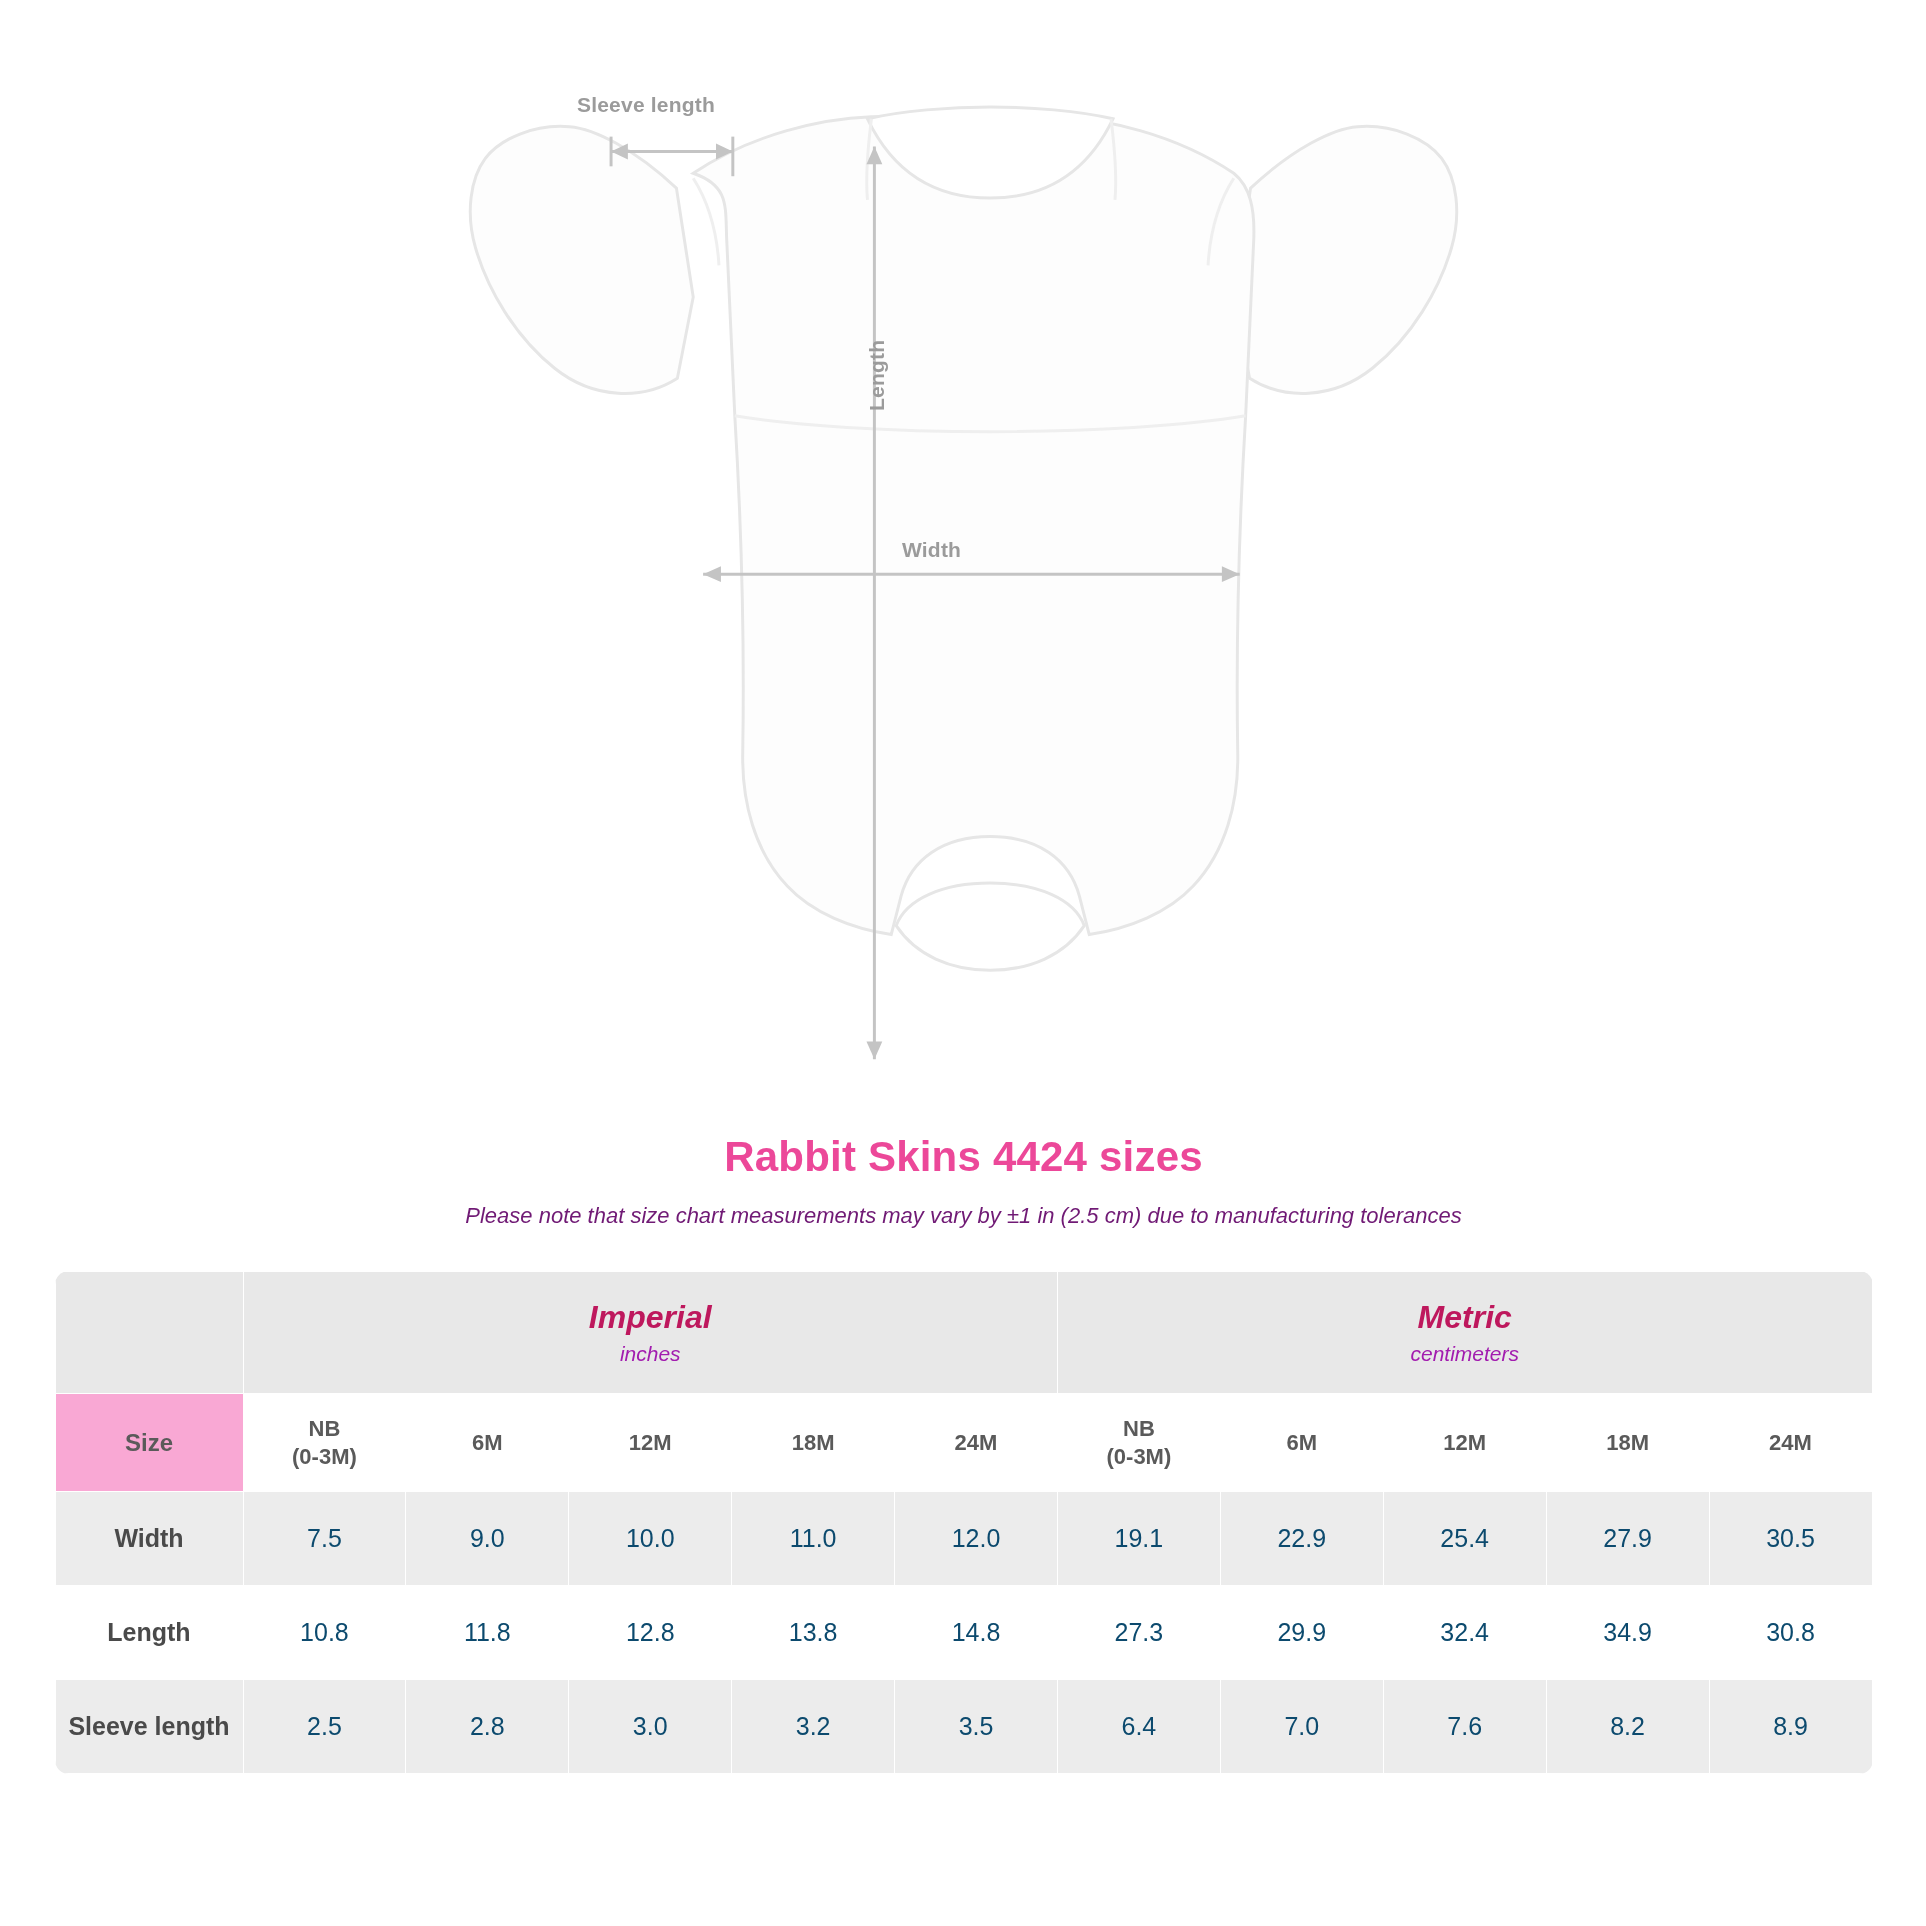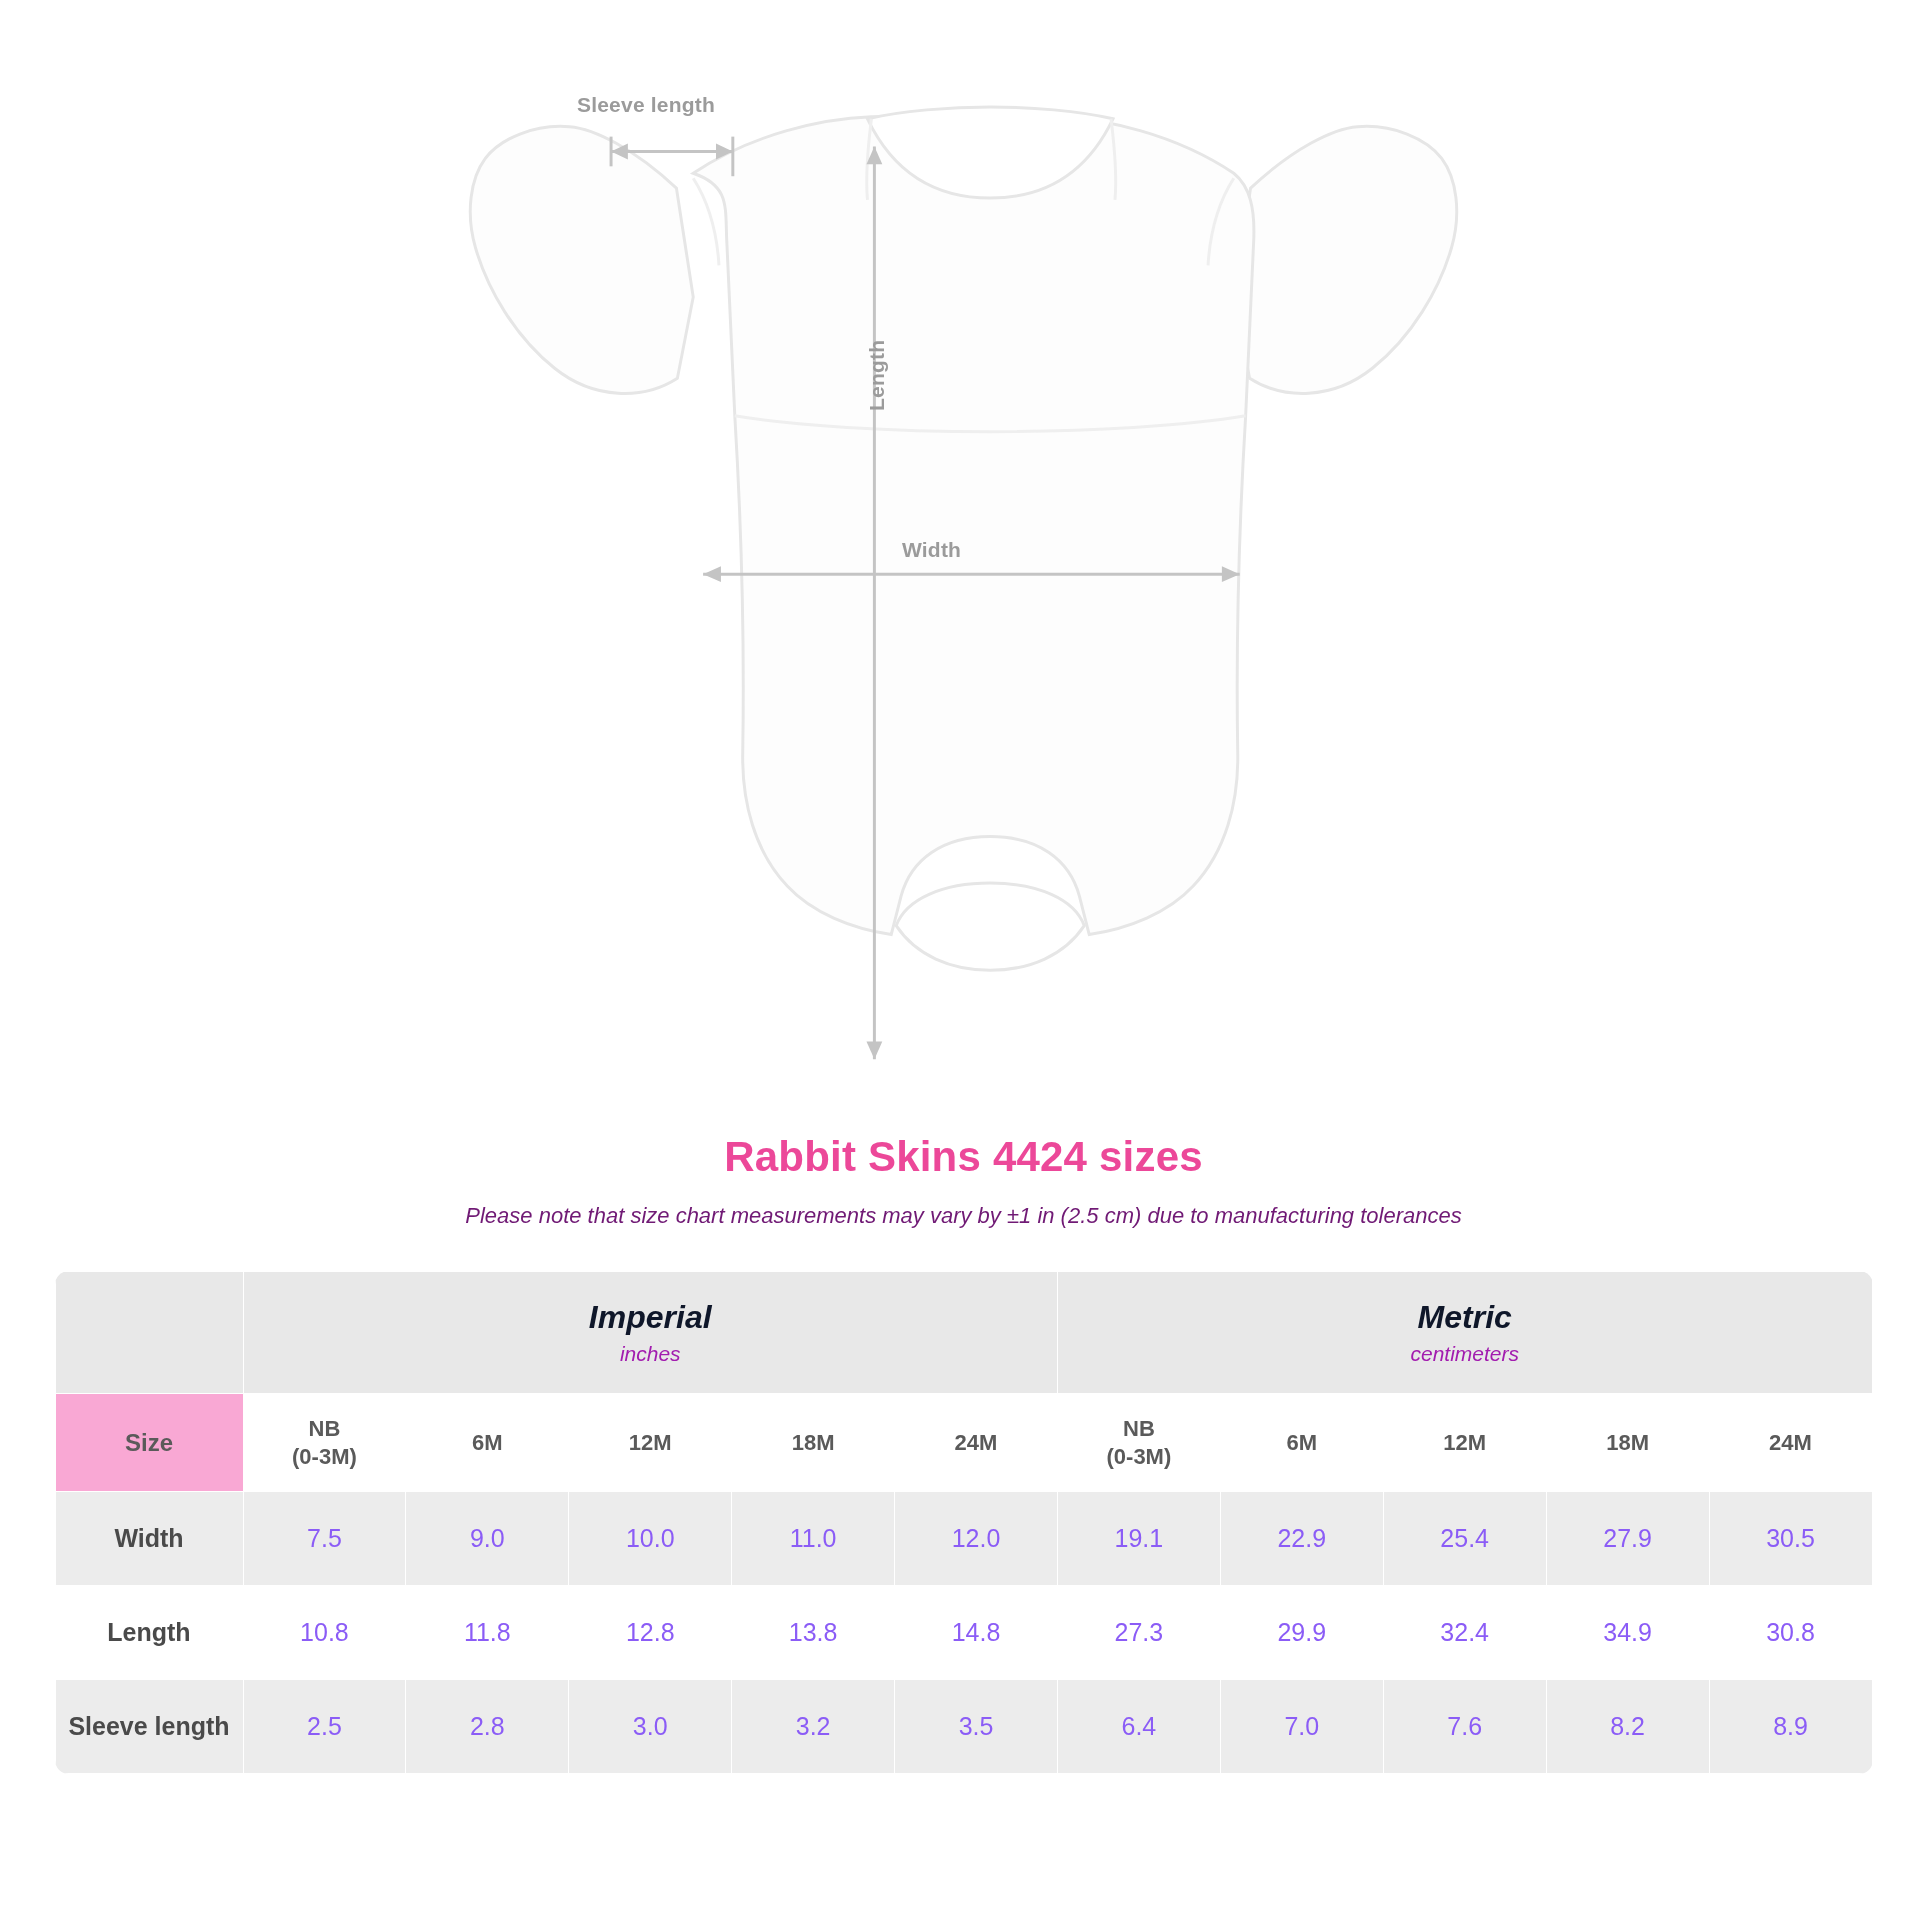"Imperial" .unit-head .unit-name { color: #0f172a -> #be185d }
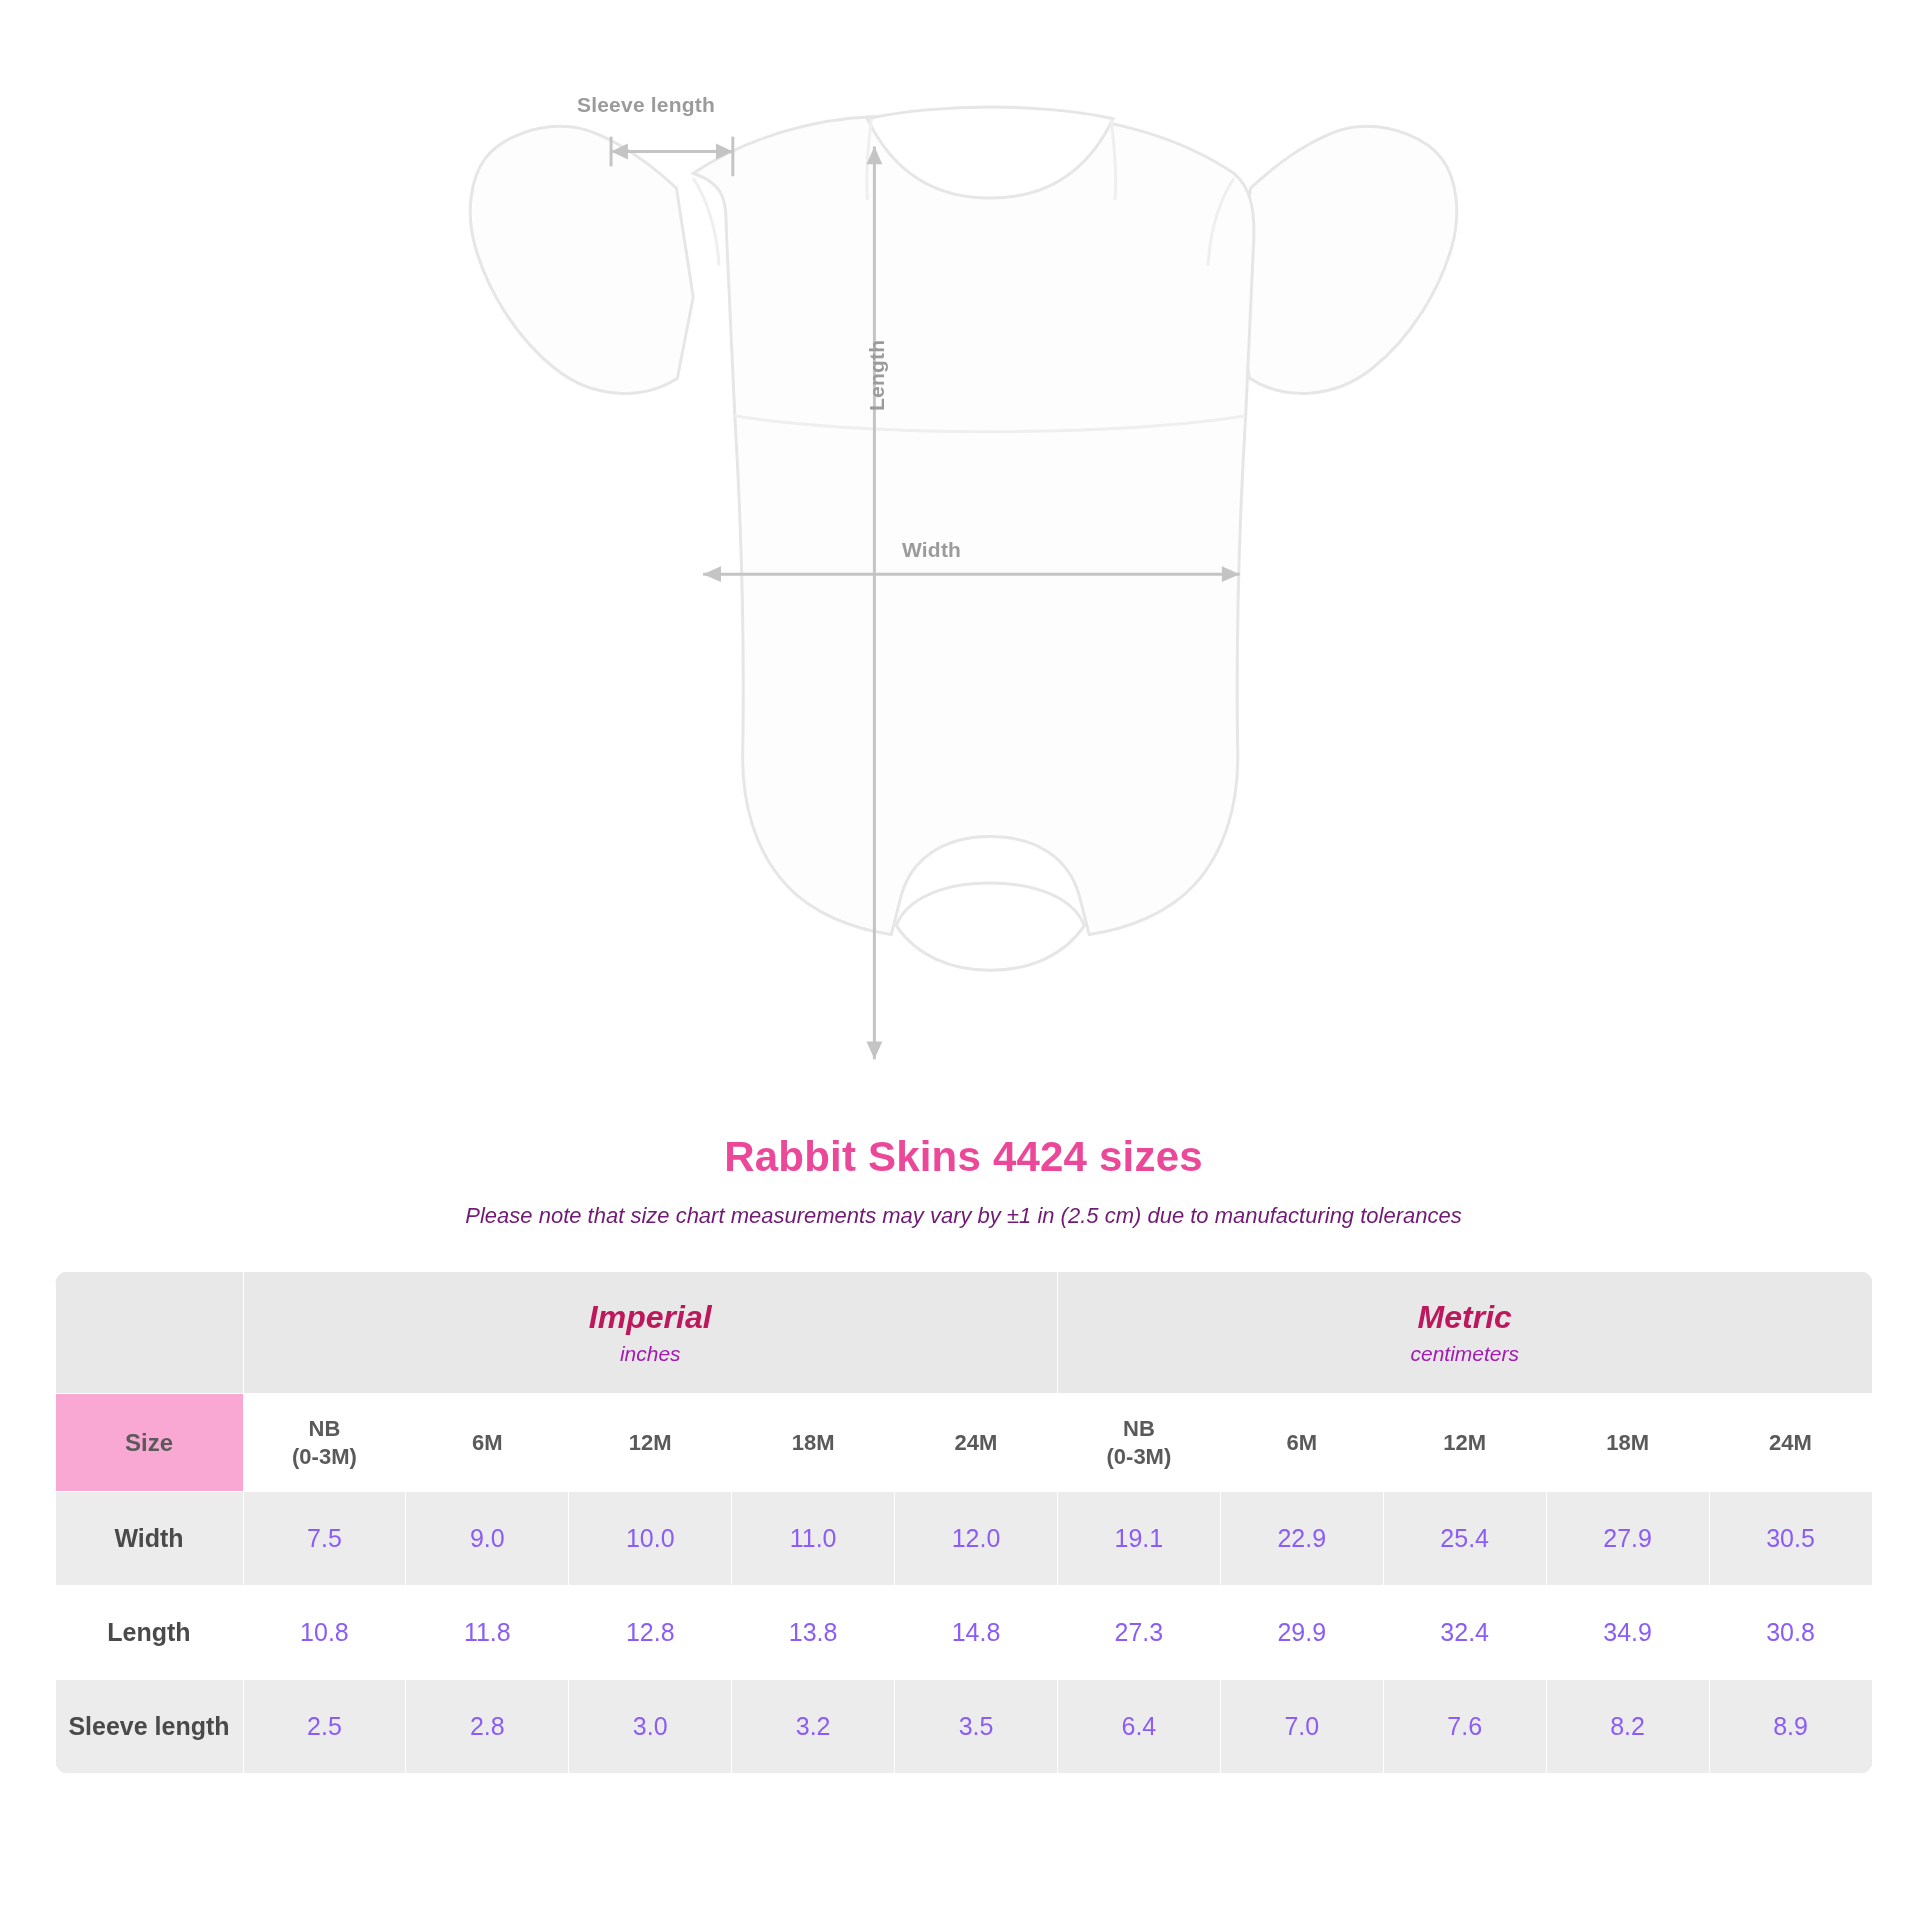"7.5" tr.data-row td { color: #8b5cf6 -> #0c4a6e }
